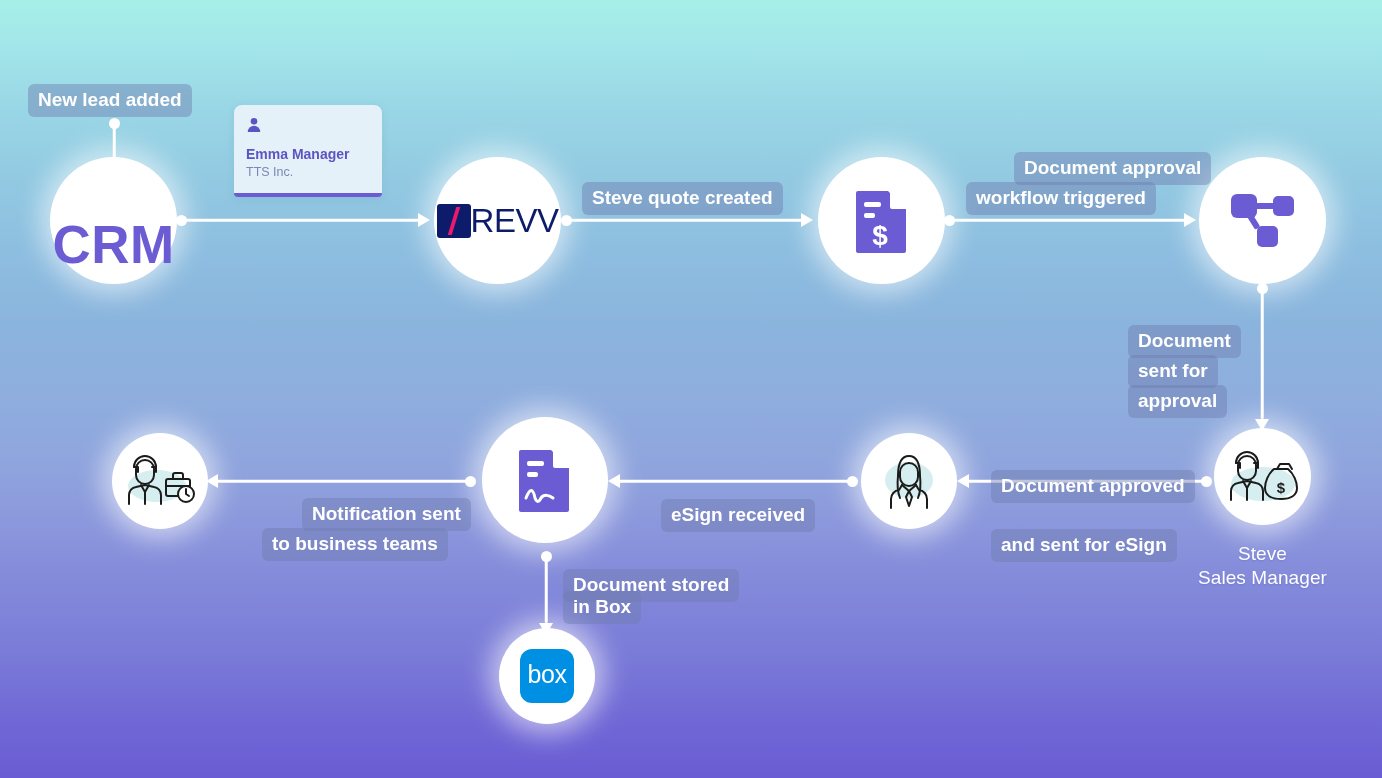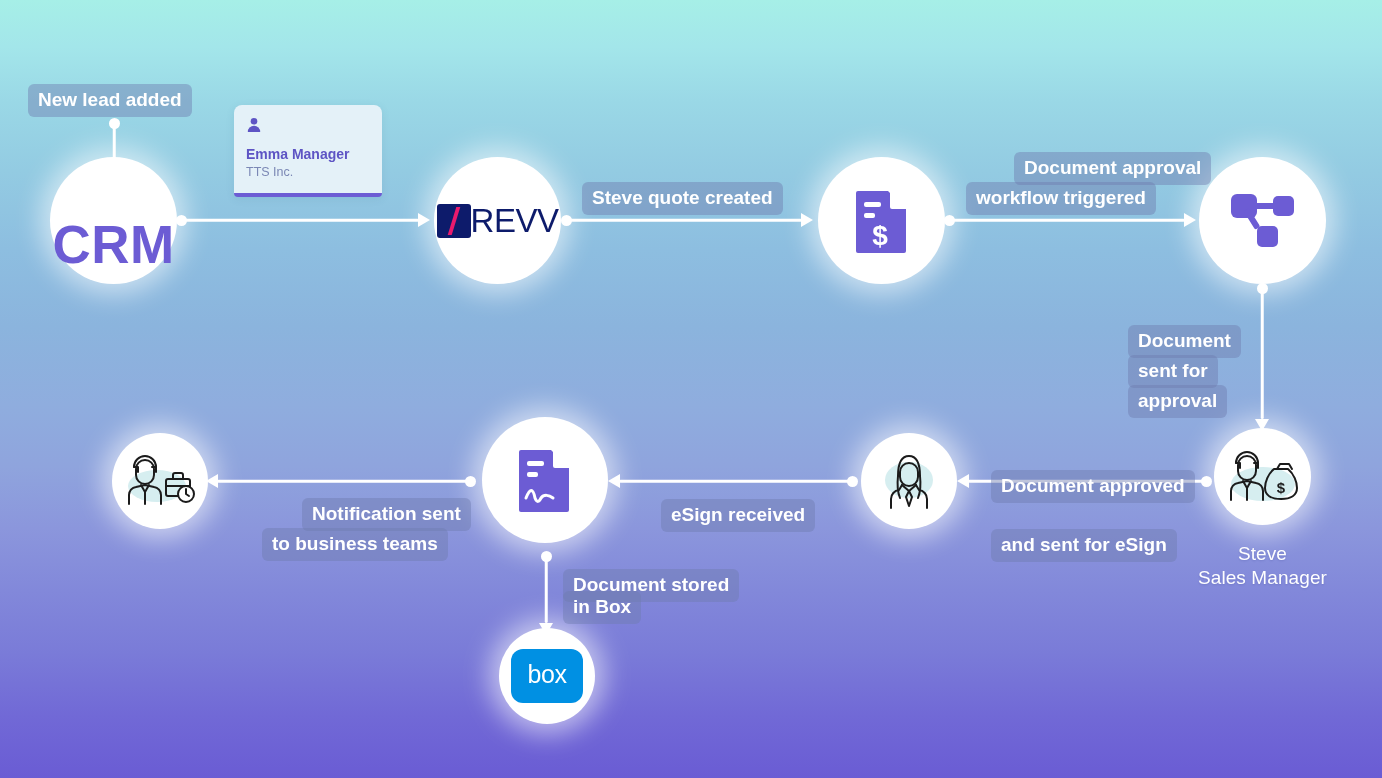"box" .box-mark { width: 72px -> 54px }
